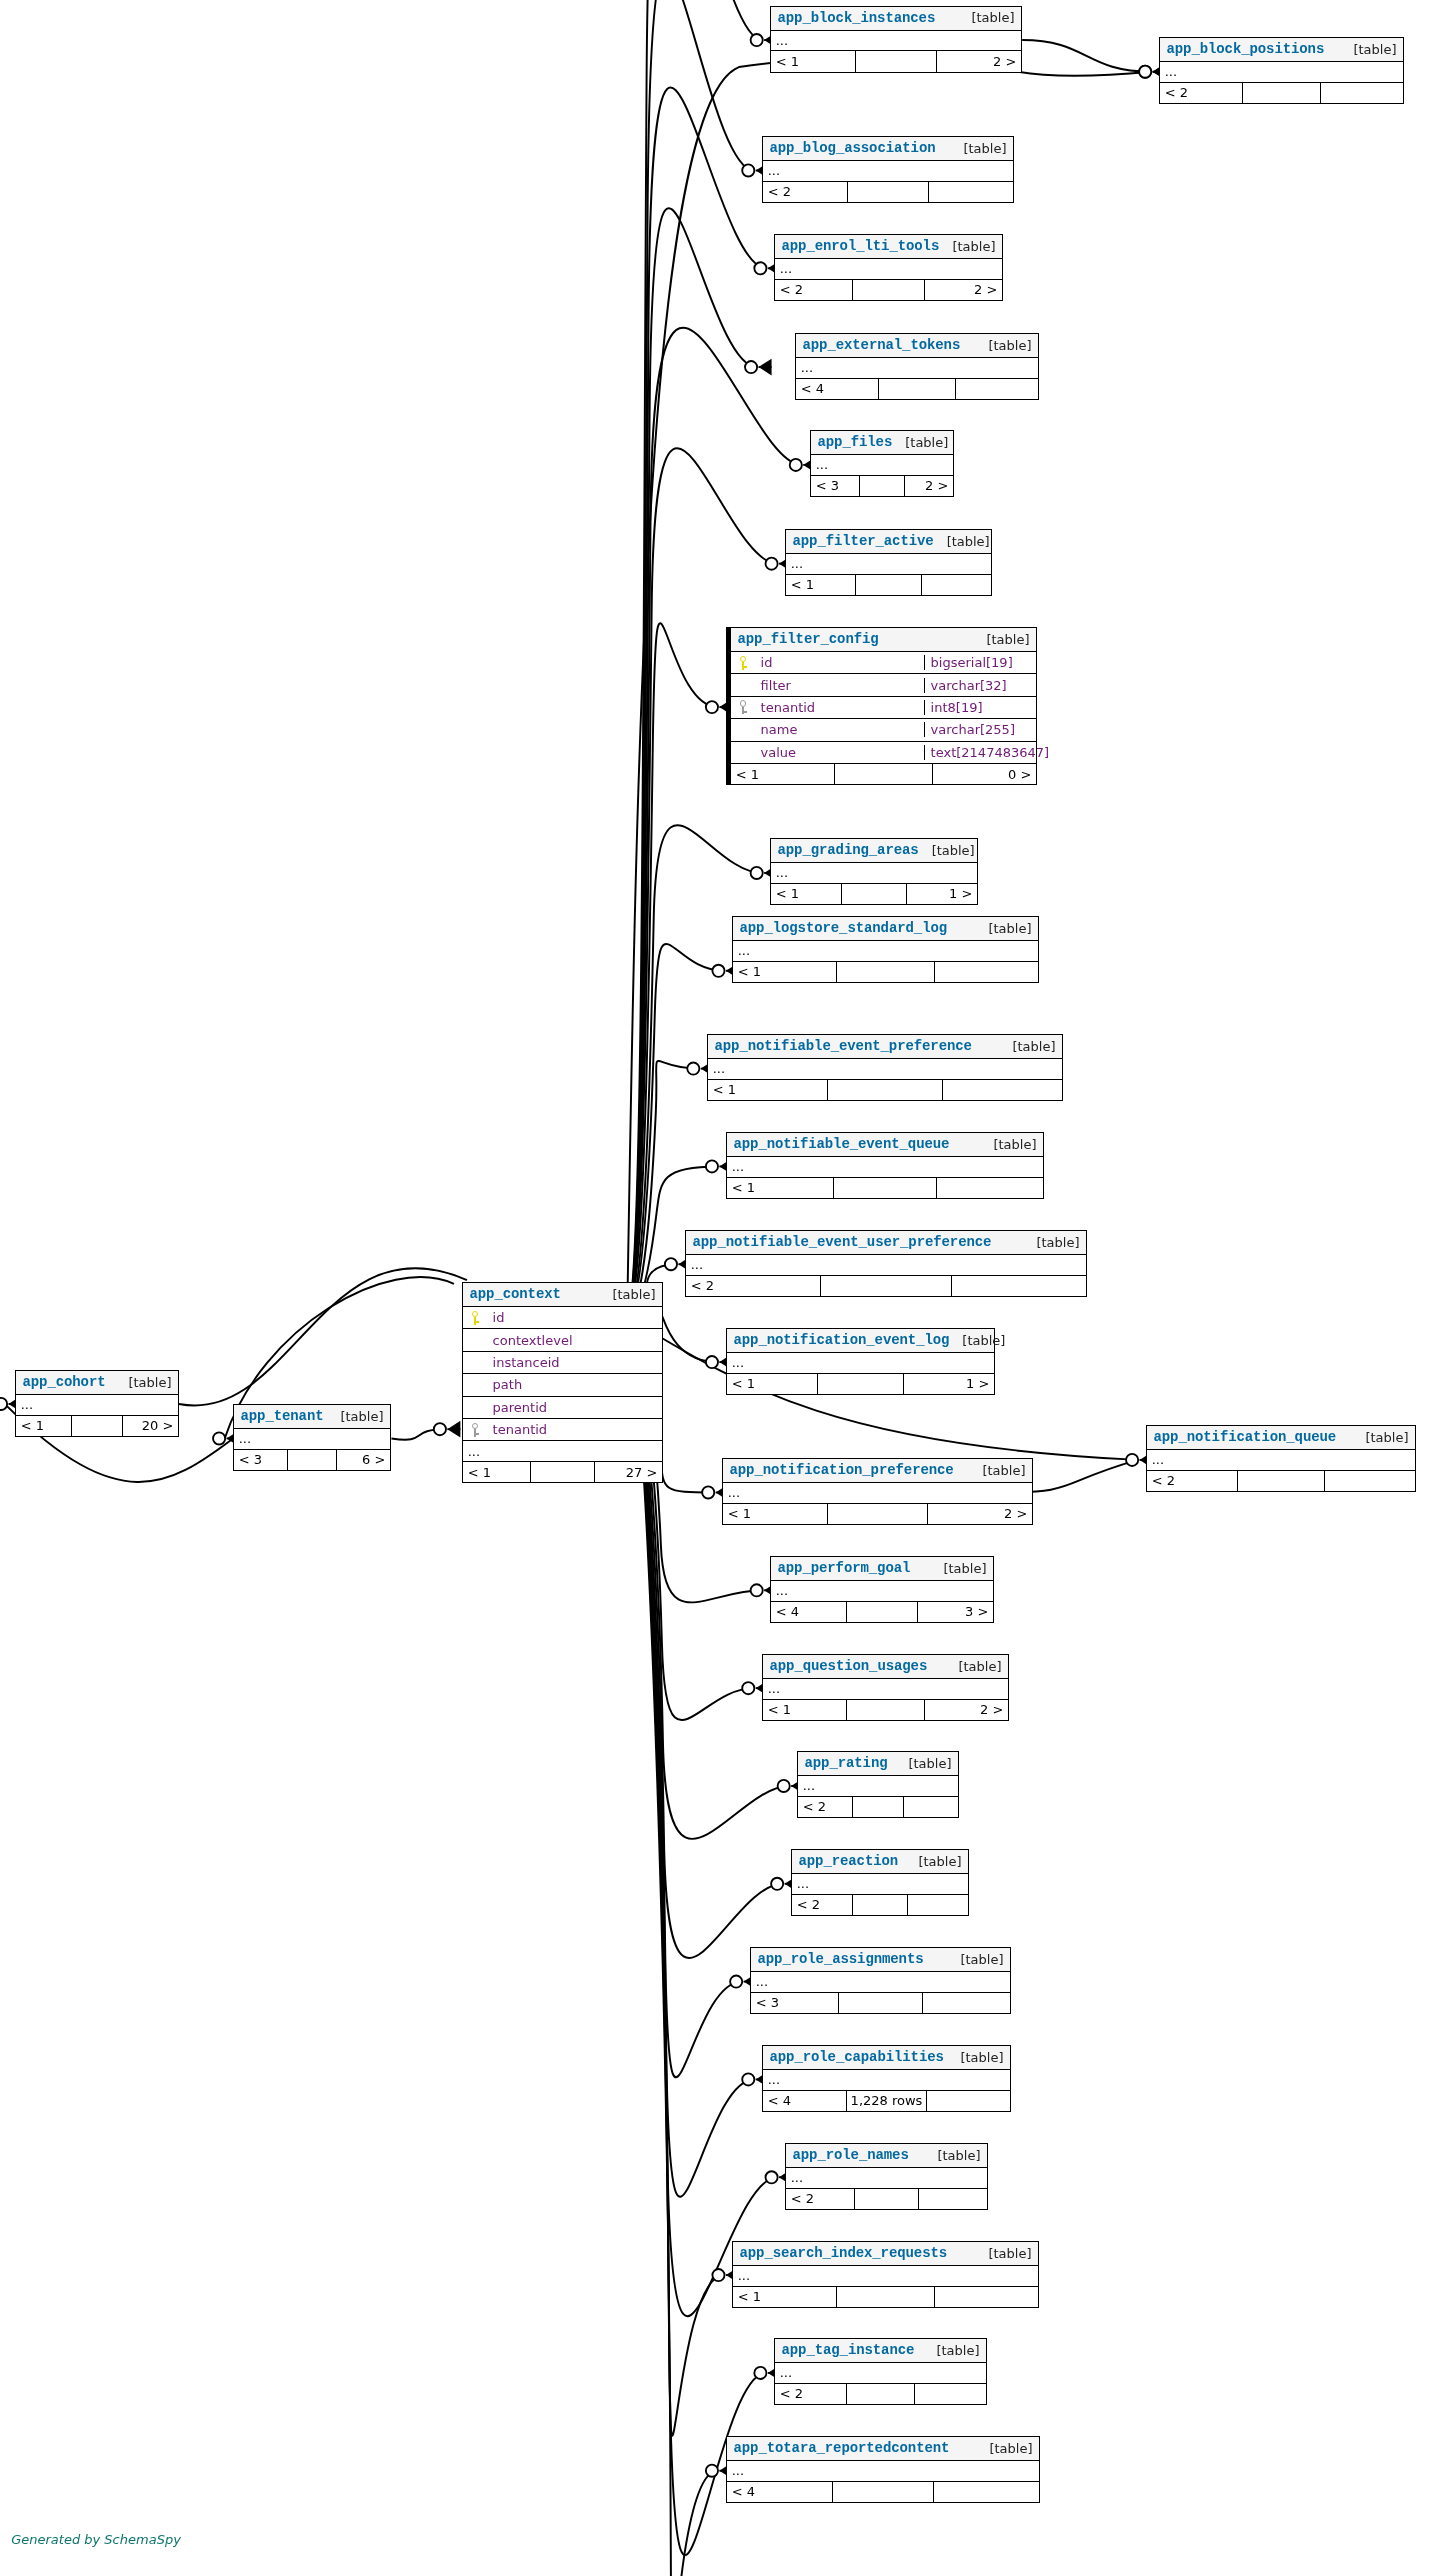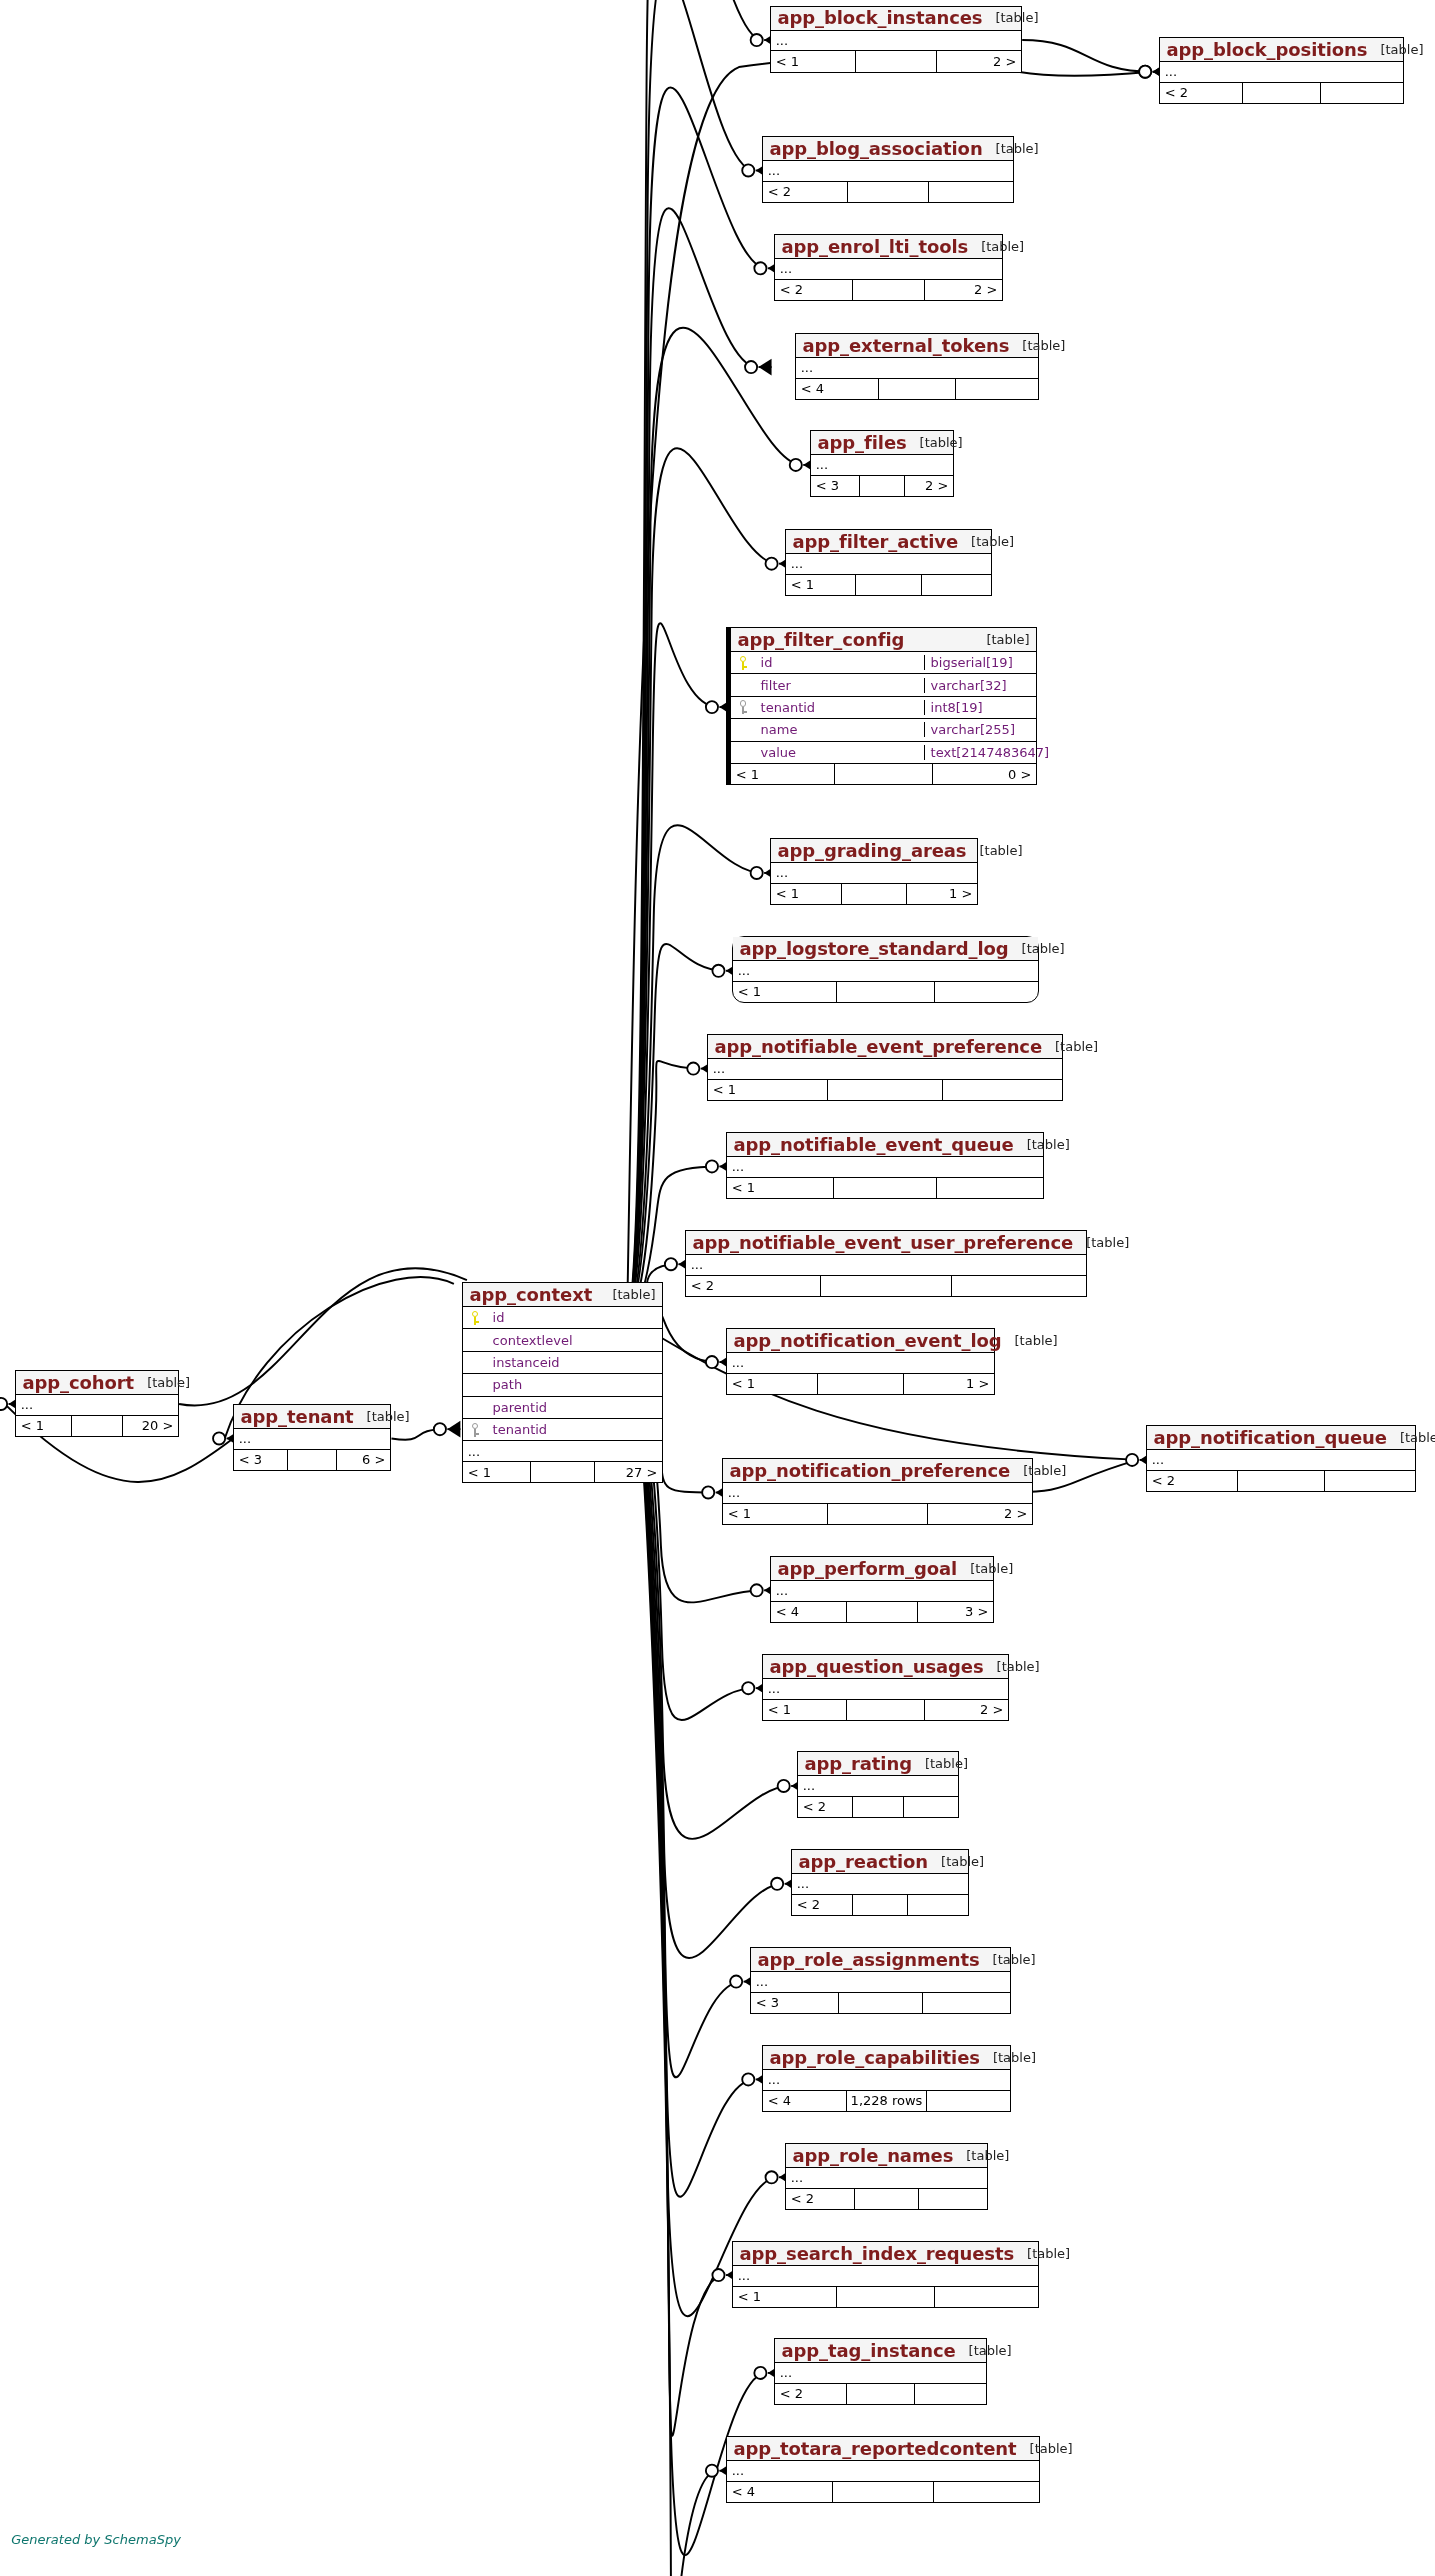"app_block_instances" .tname { color: #7f1d1d -> #0369a1; font-family: none -> Liberation Mono, monospace; font-size: 18px -> 14px }
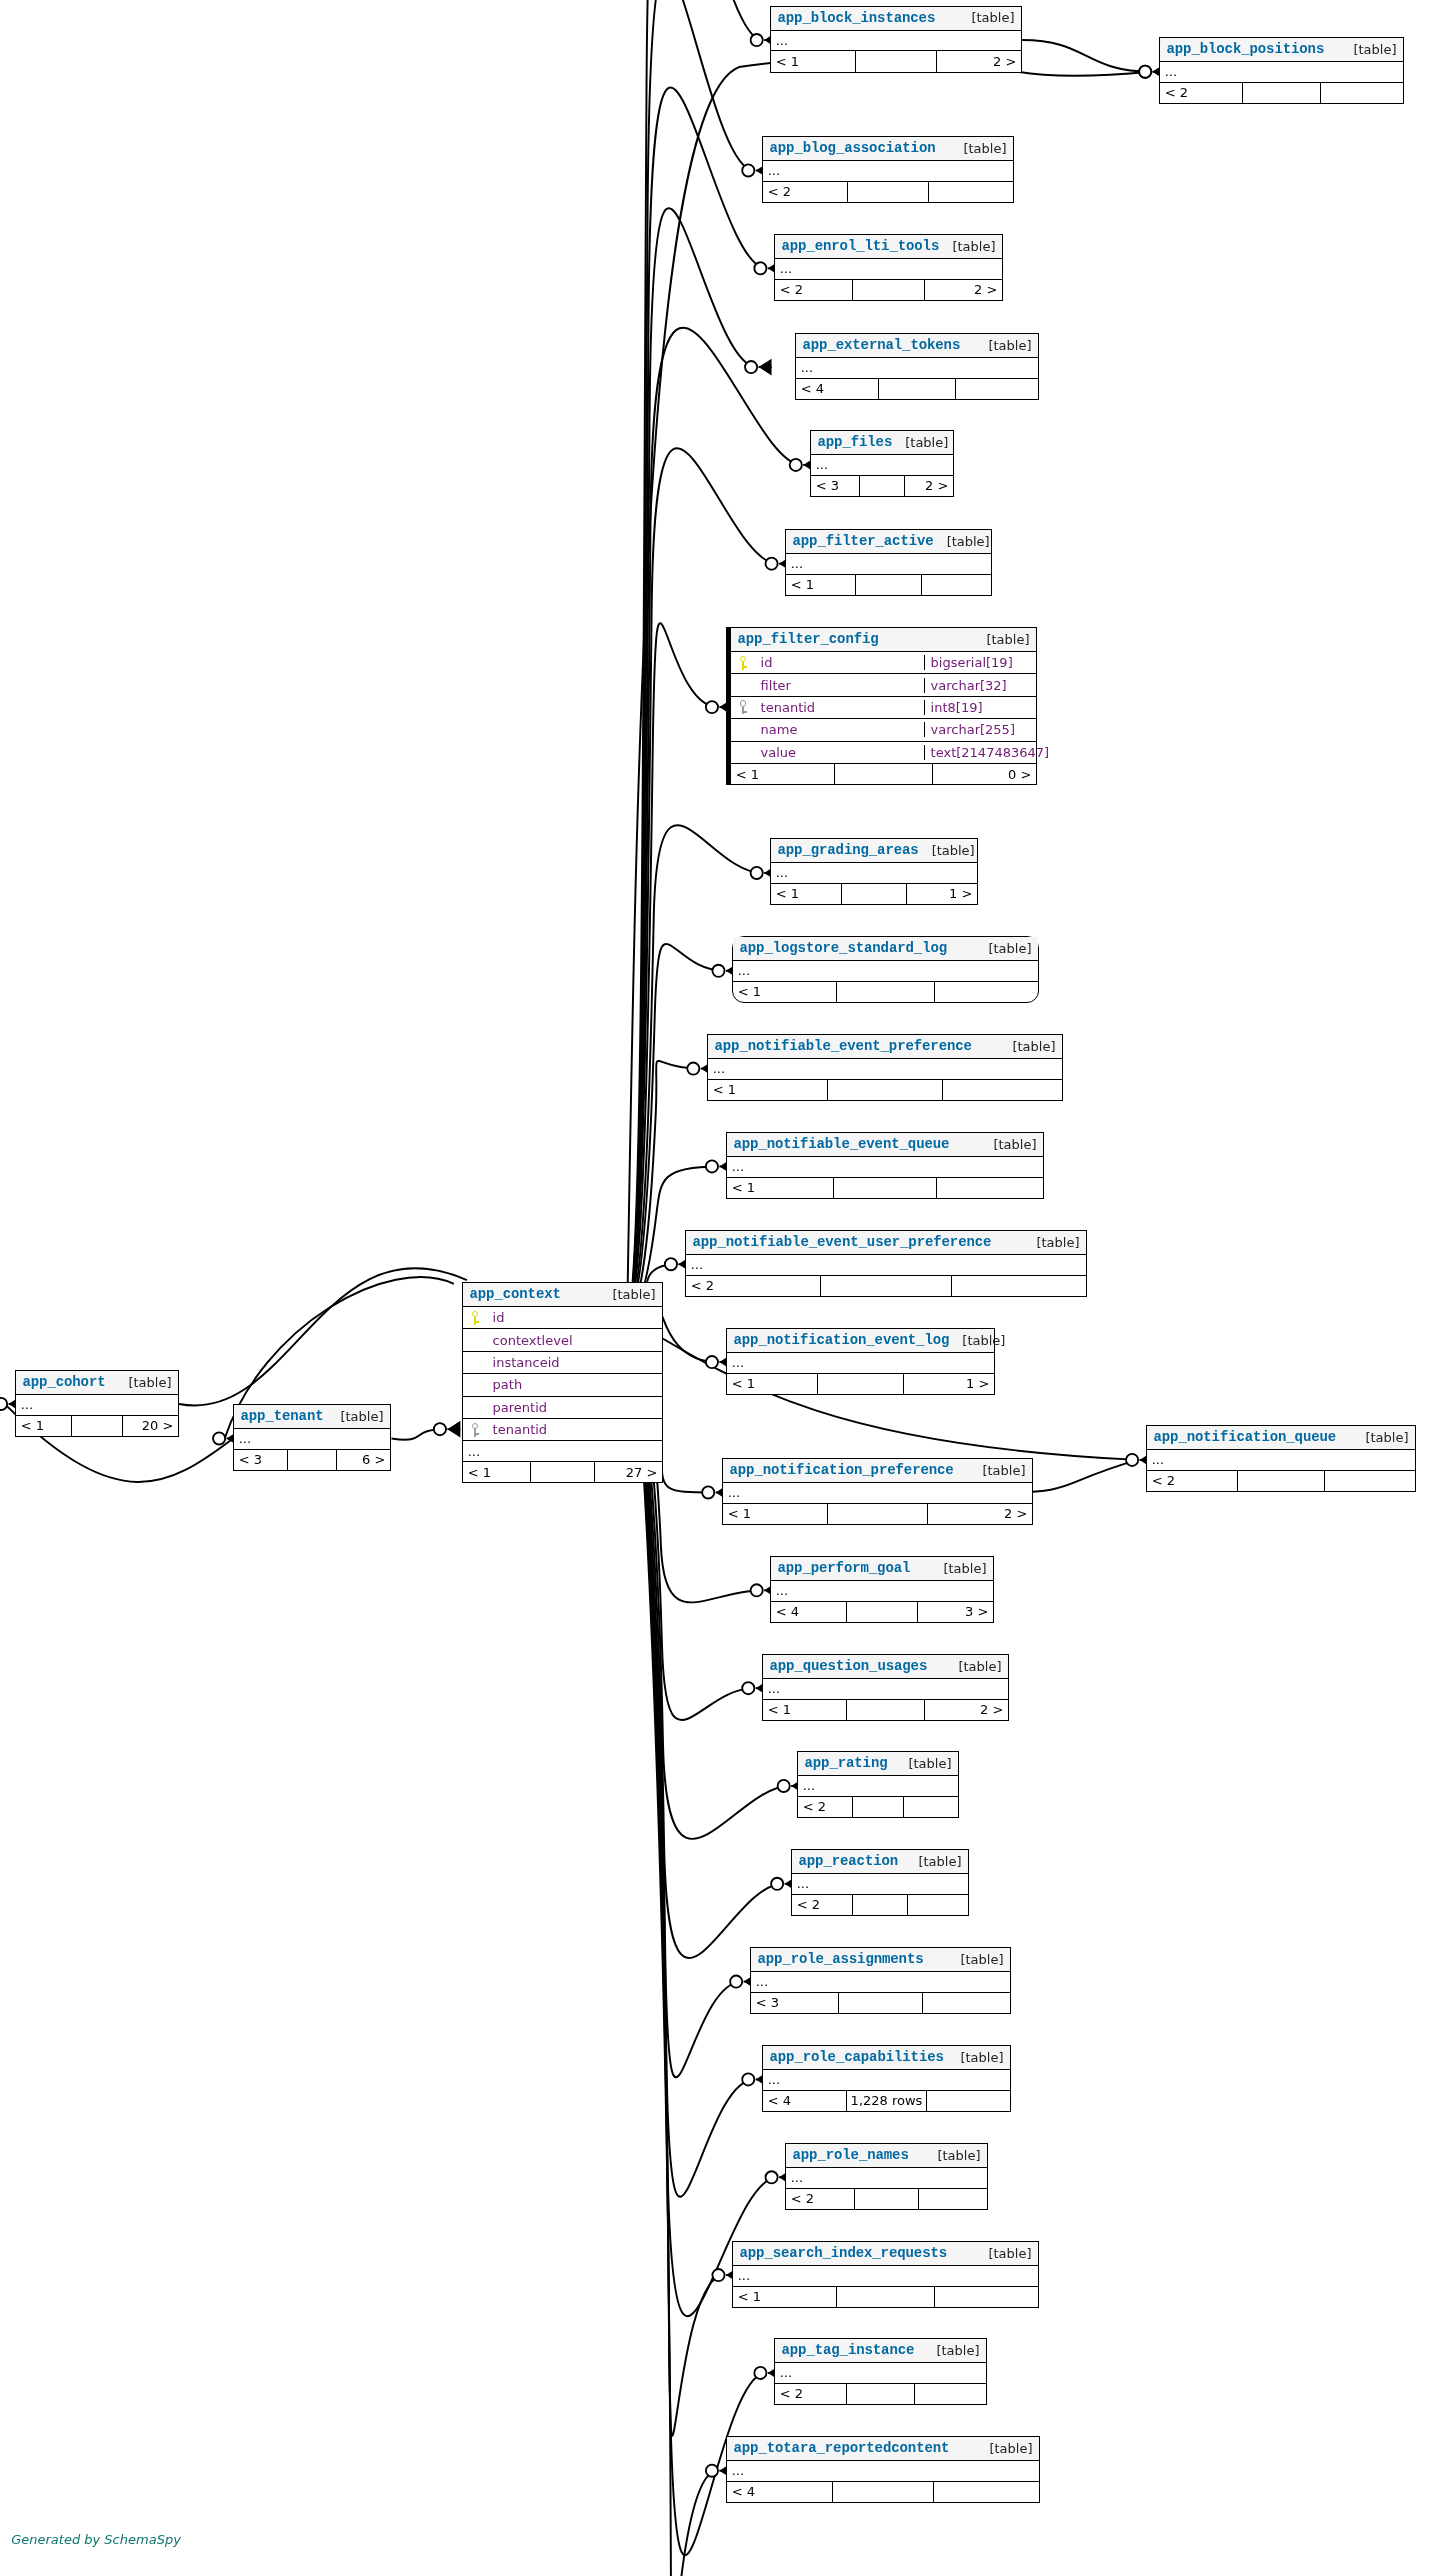"app_logstore_standard_log" div.tbl { border-radius: 12px -> none; top: 936px -> 916px }
